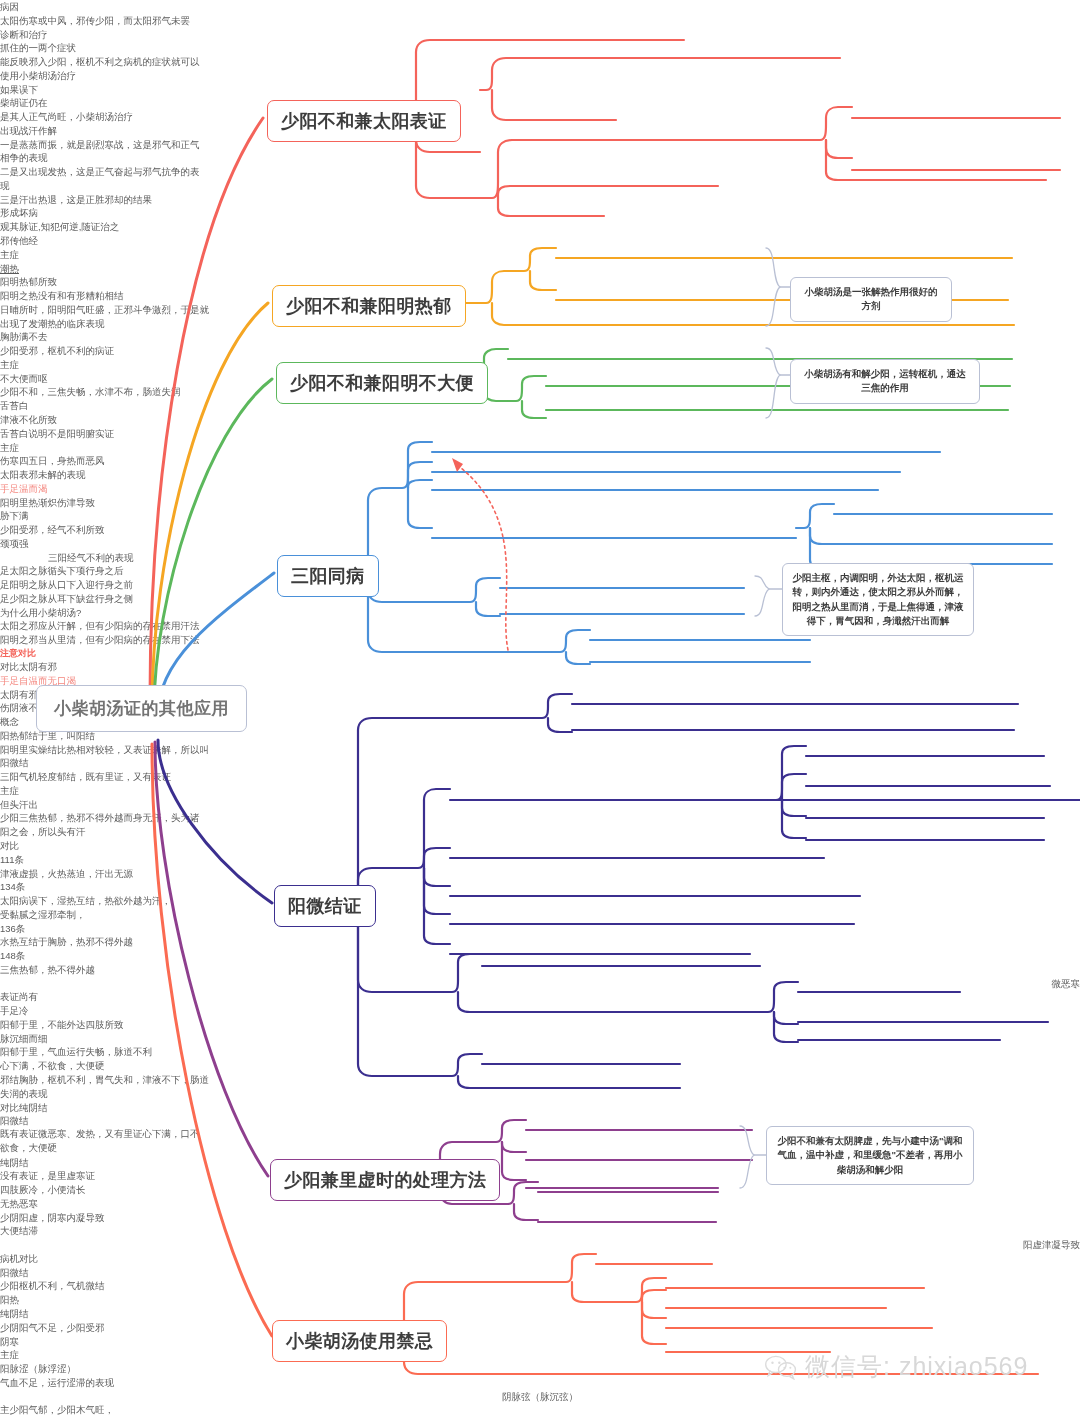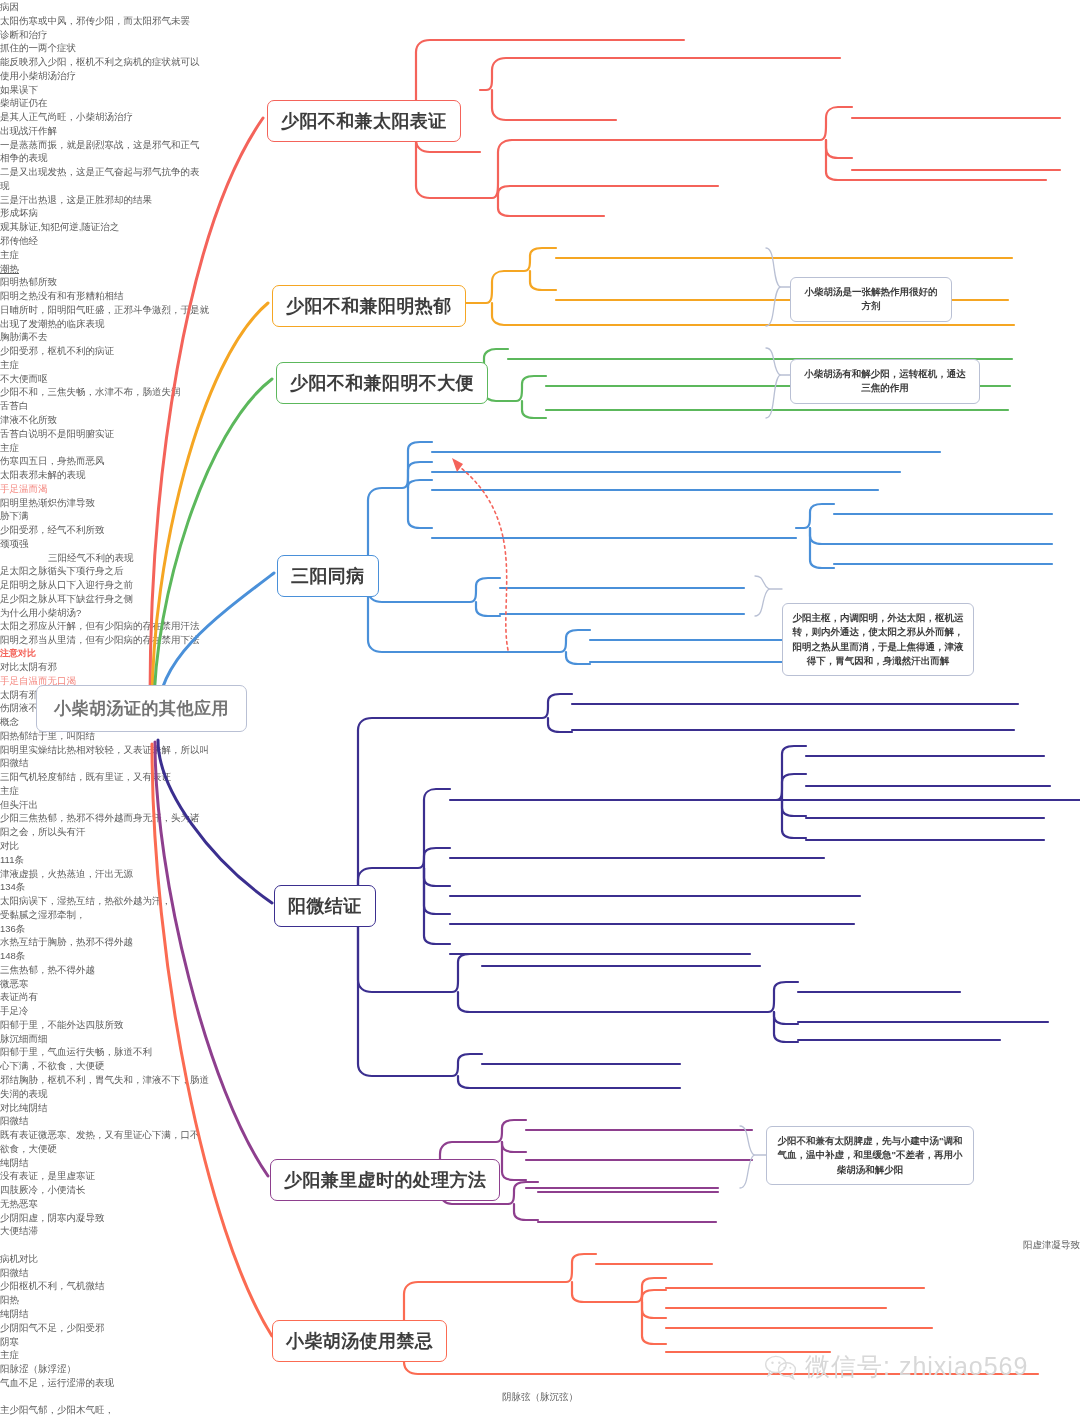"少阳主枢，内调阳明，外达太阳，枢机运转，则内外通达，使太阳之邪从外而解，阳明之热" div.callout { margin-top: 40px -> none }
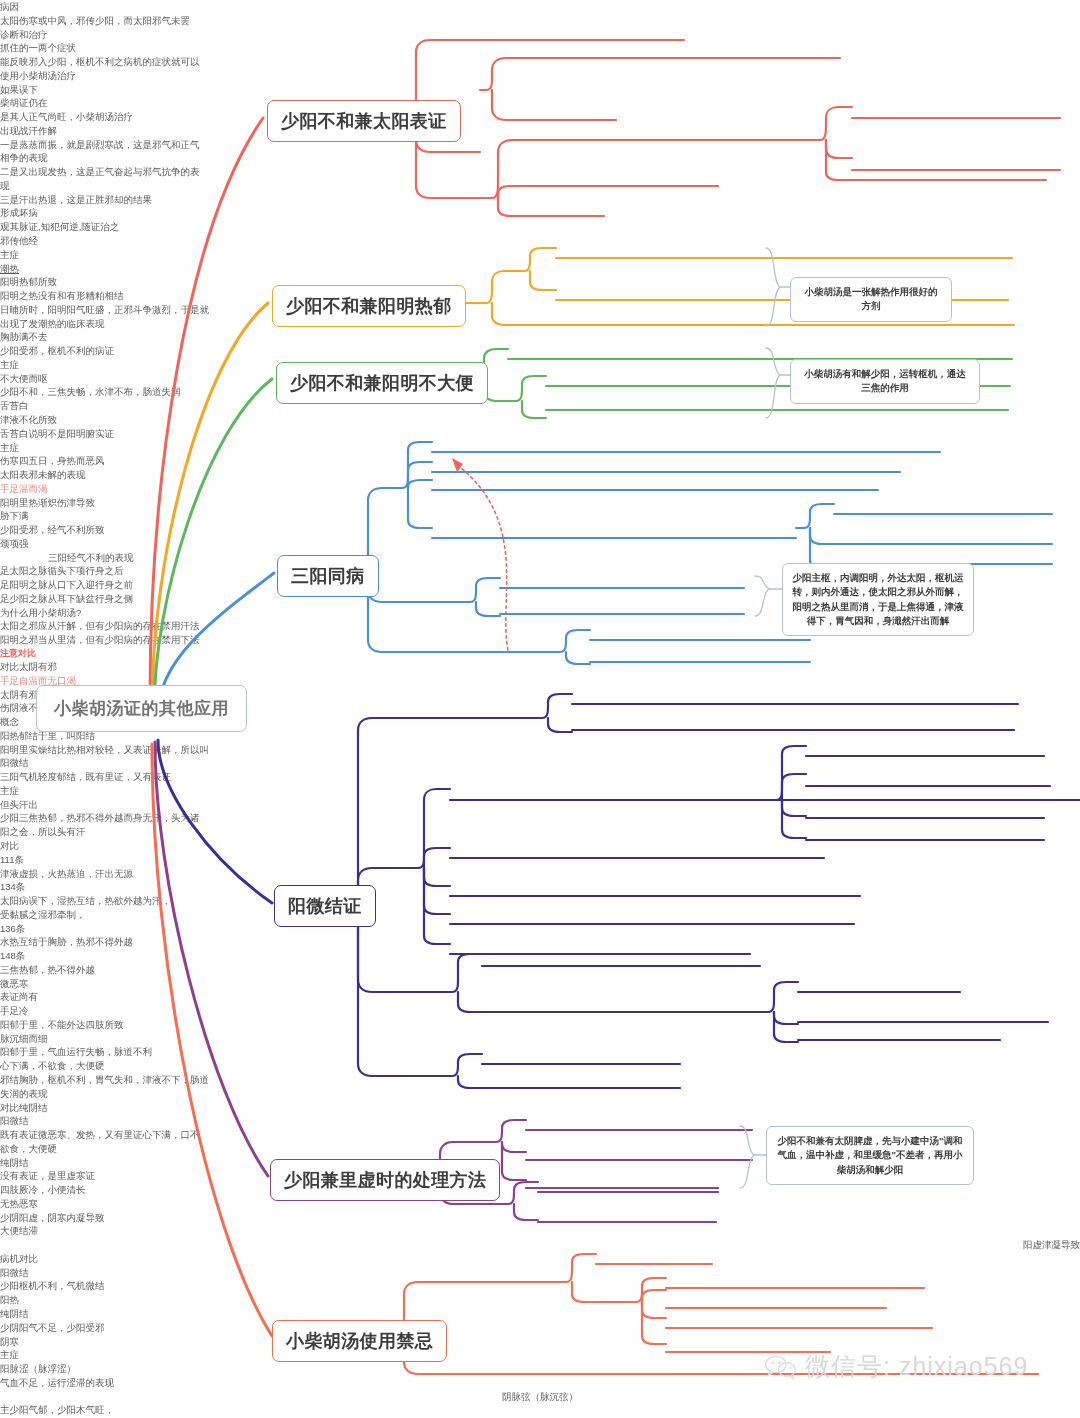"微恶寒" div.leaf { text-align: none -> right }
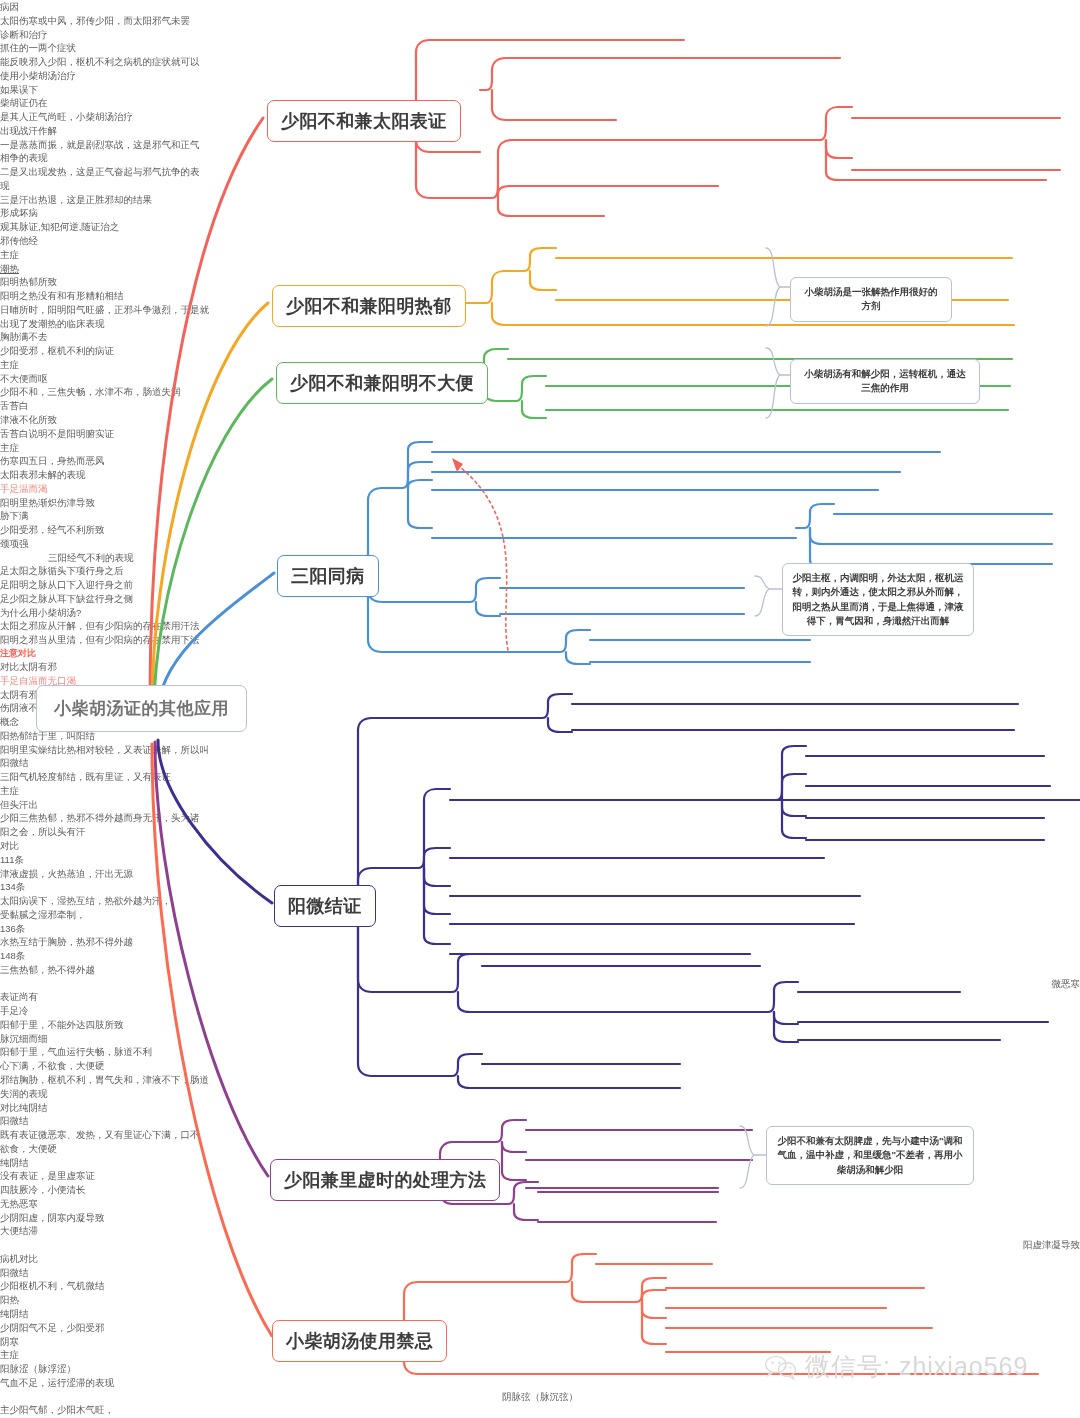"既有表证微恶寒、发热，又有里证心下满，口不欲食，大便硬" div.leaf { font-family: none -> Liberation Serif, serif }
